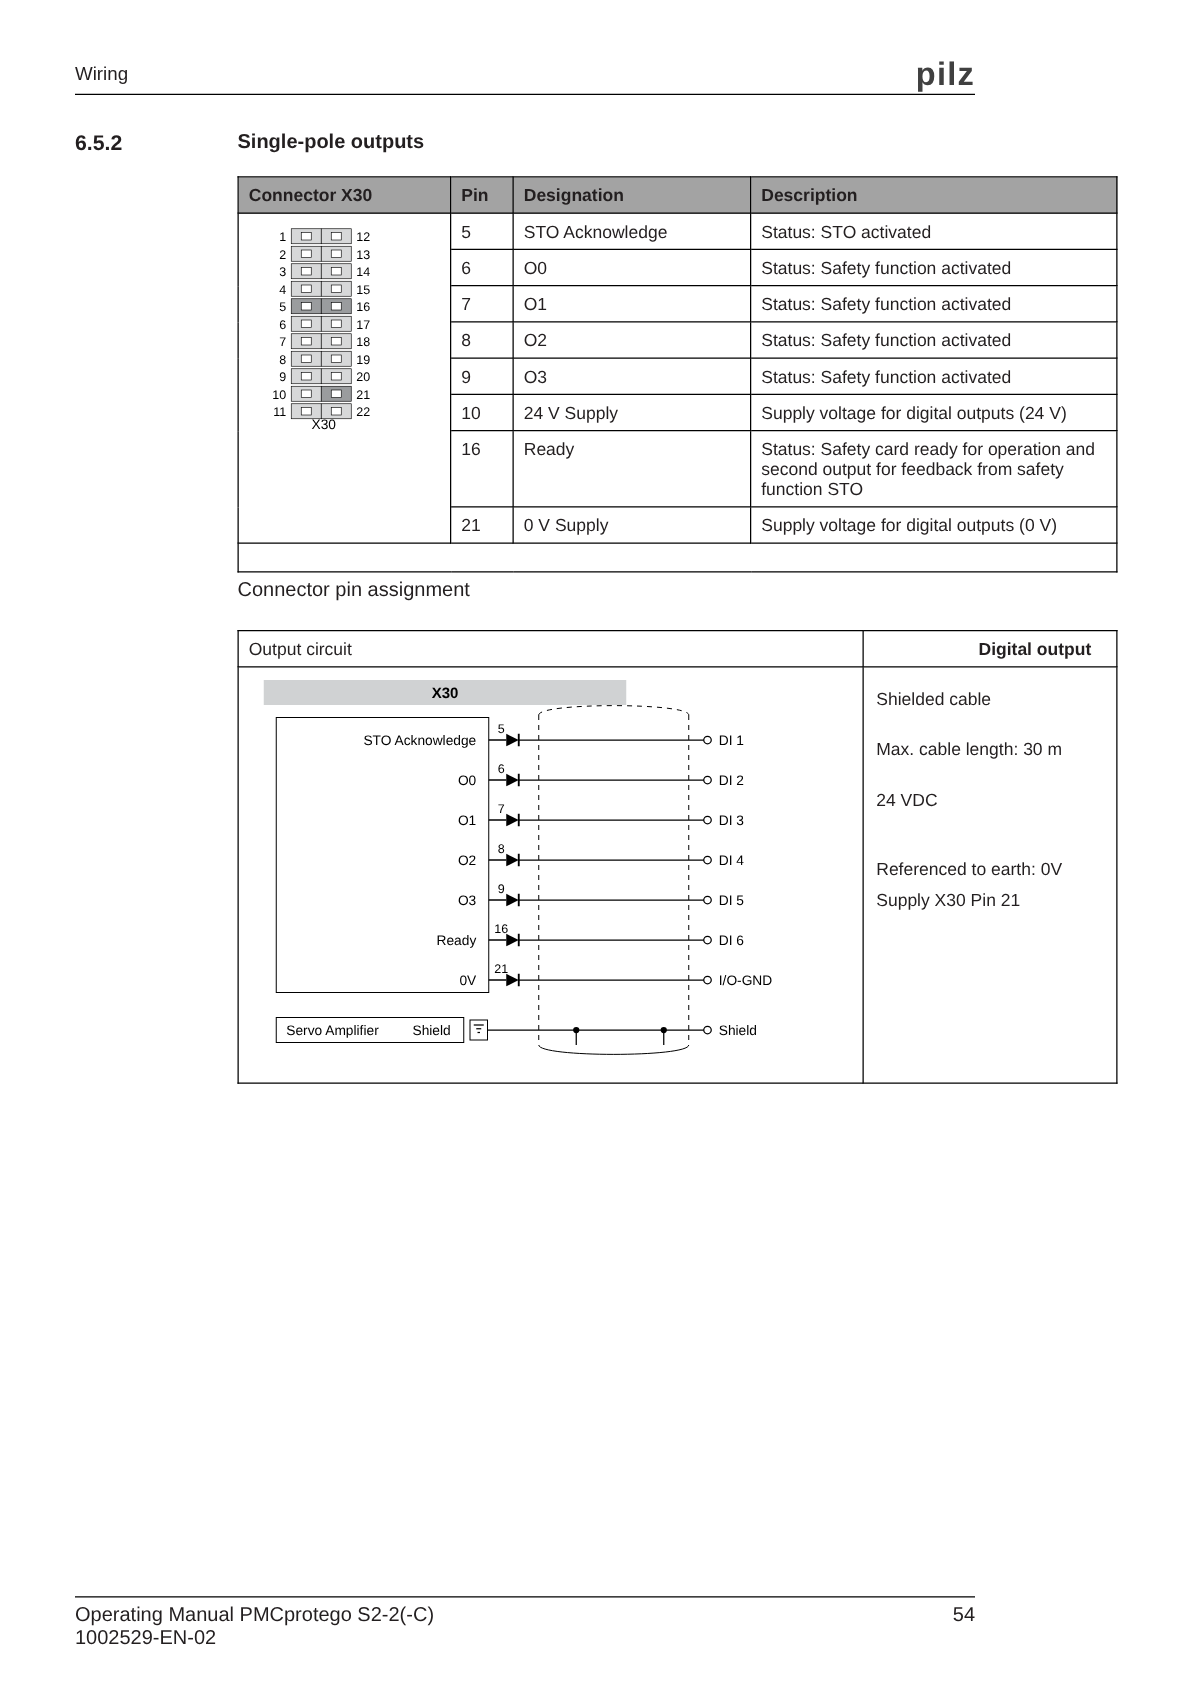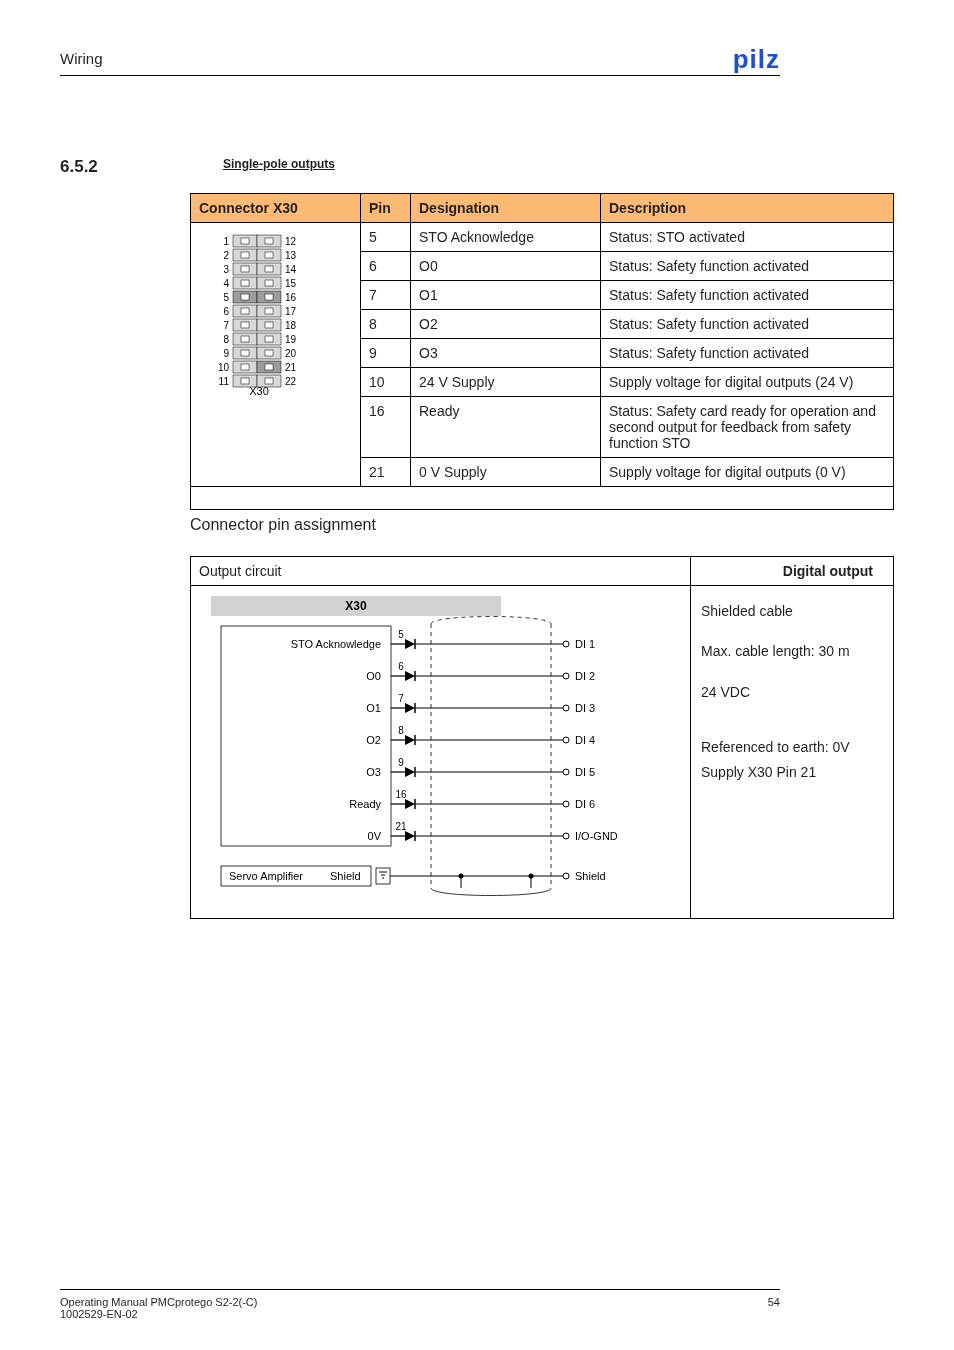"pilz" .logo { color: #1d4ed8 -> #404040 }
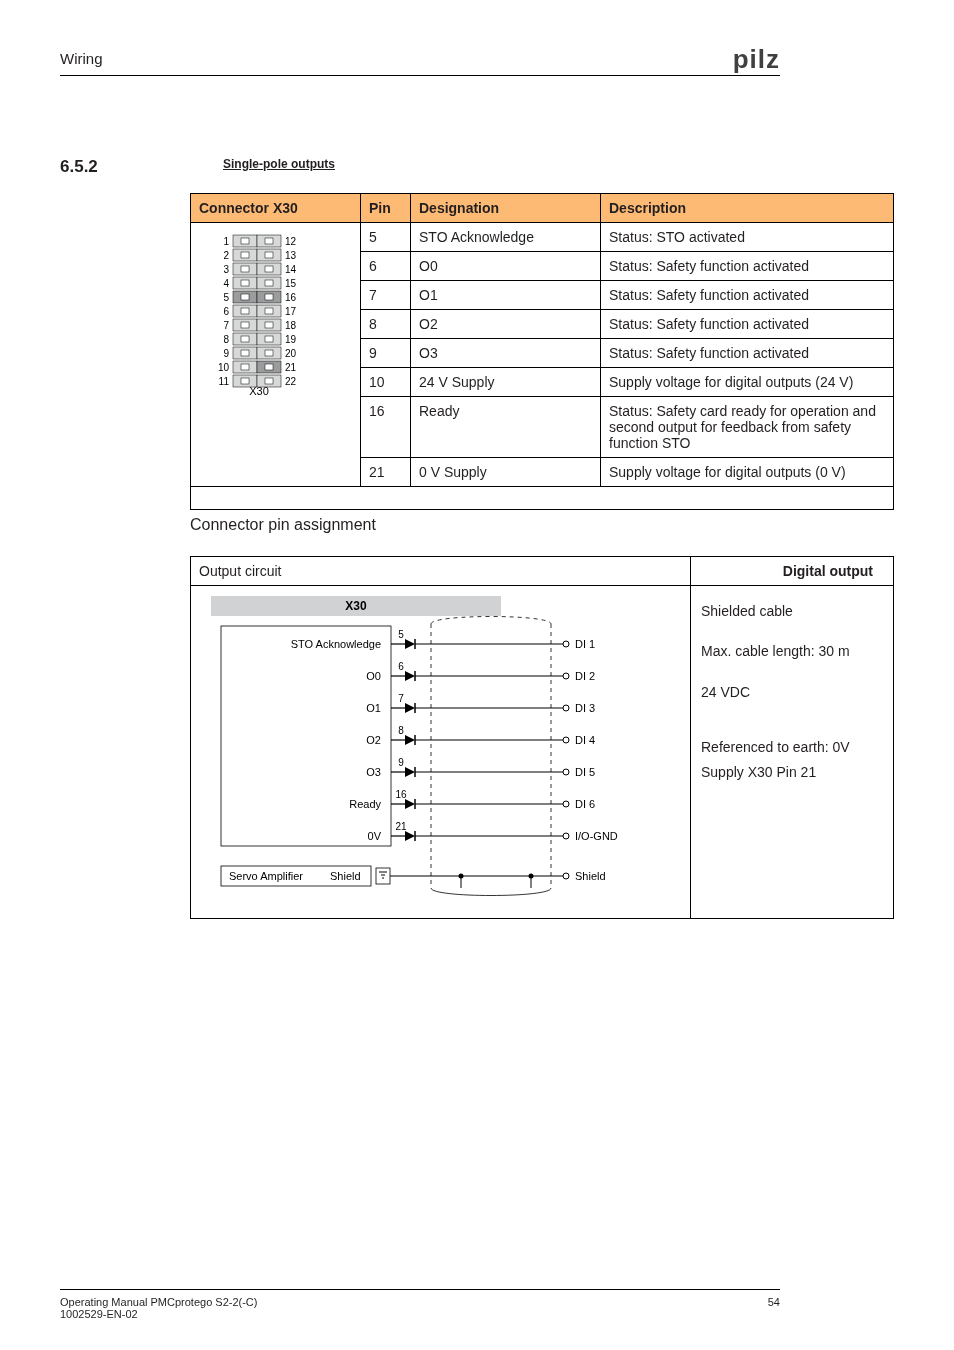"6.5.2" .section-row { gap: 33px -> none; margin-top: 81px -> 29px }
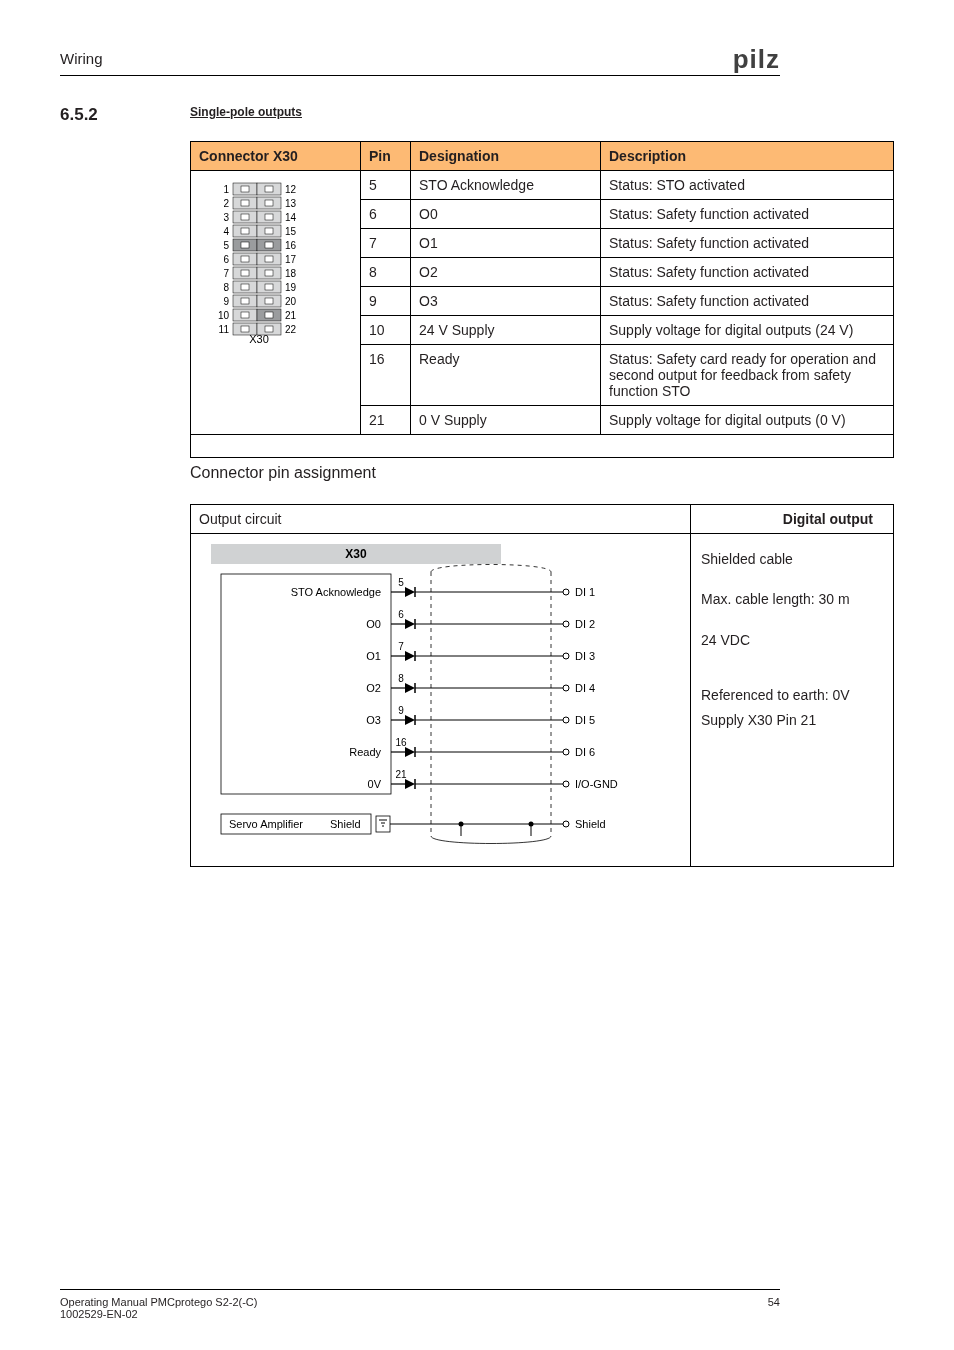"Single-pole outputs" .sec-title { font-size: 12px -> 16px; text-decoration: underline -> none }
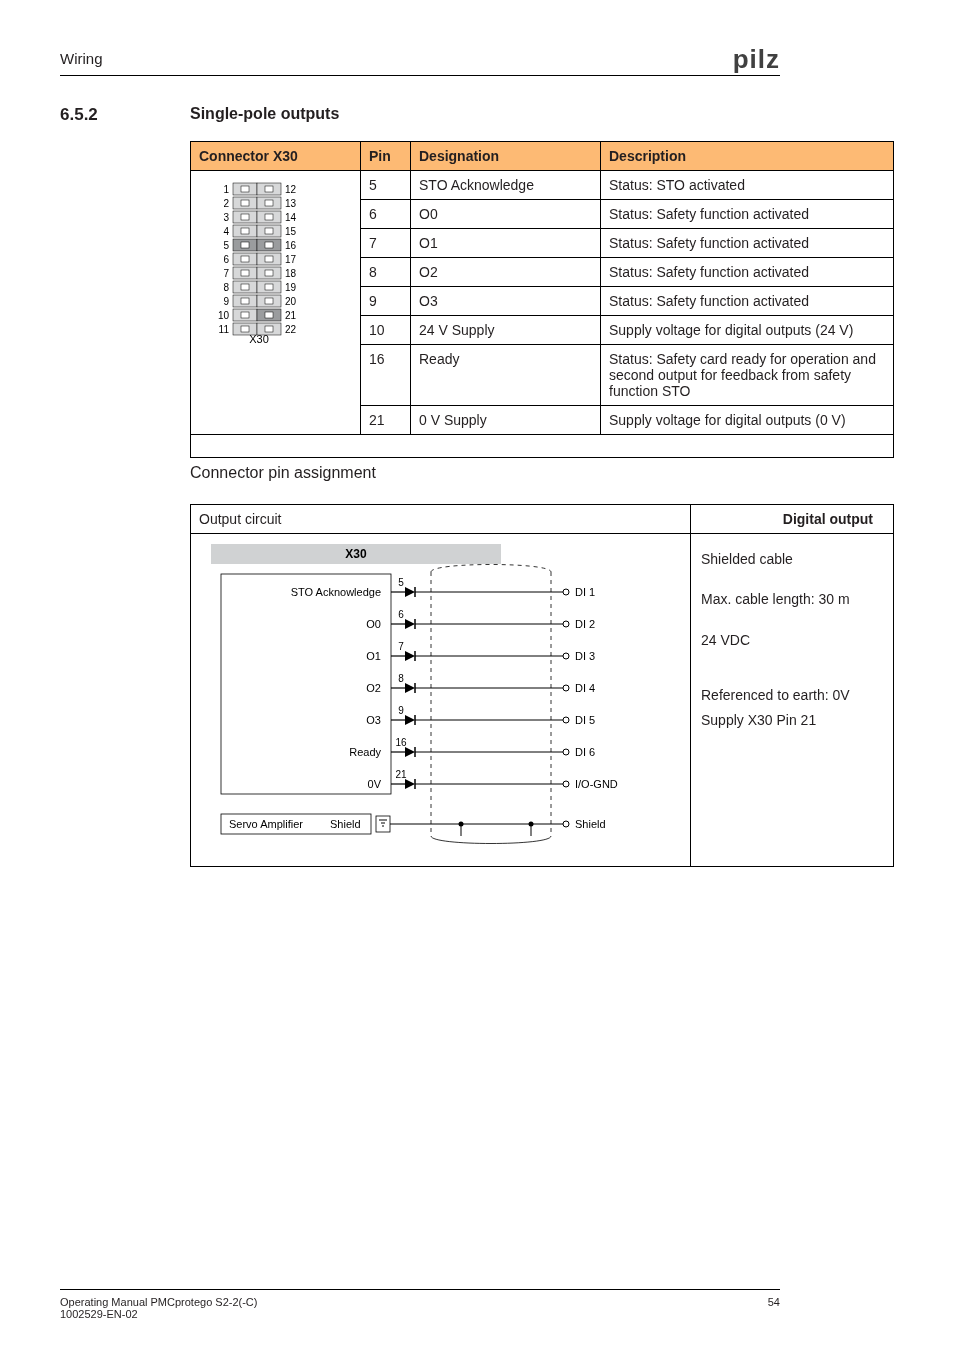"Connector X30" table.pin-table th { background: #fdba74 -> #a3a3a3 }
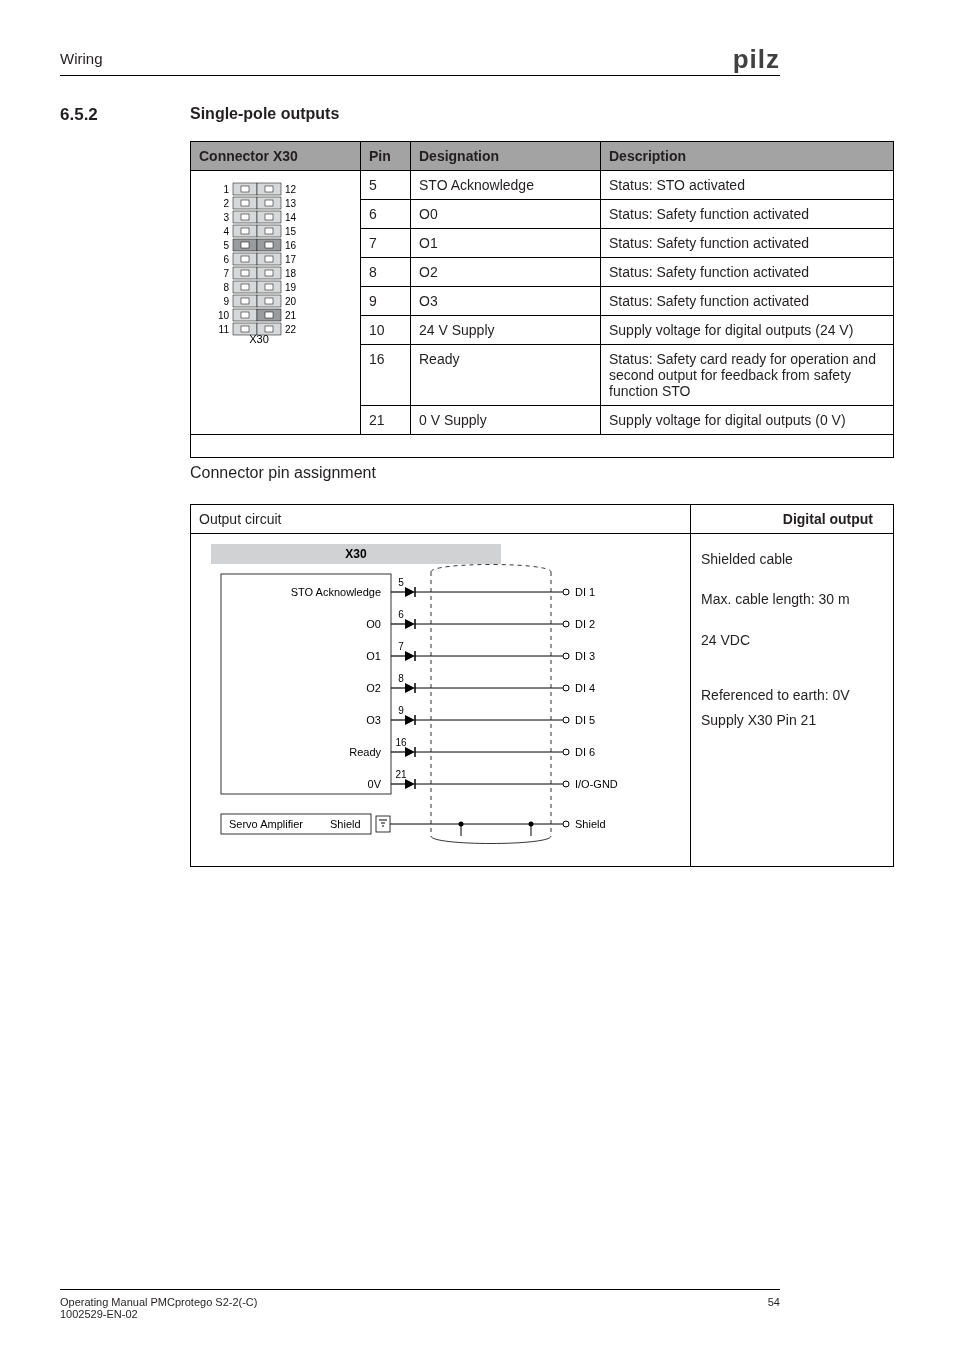"Operating Manual PMCprotego S2-2(-C)" .footer { font-size: 11px -> 16px }
